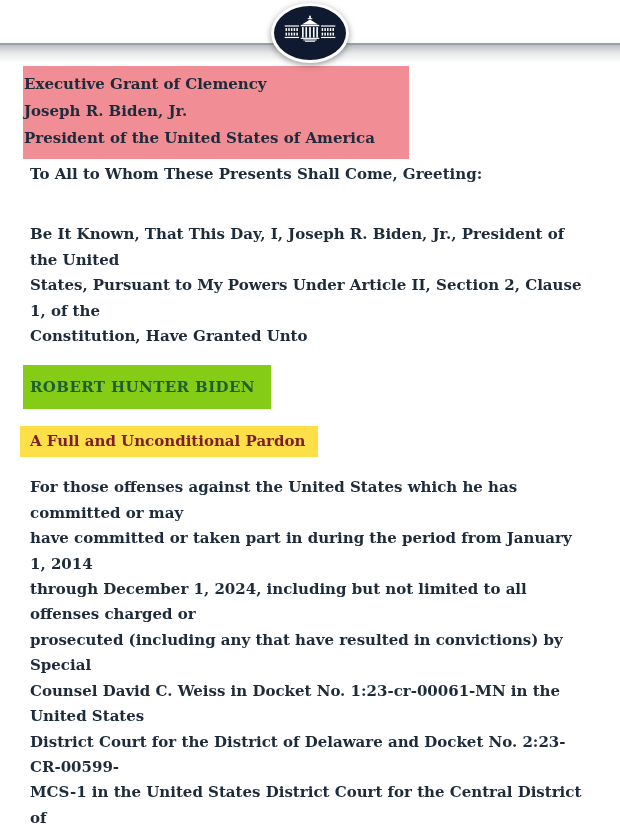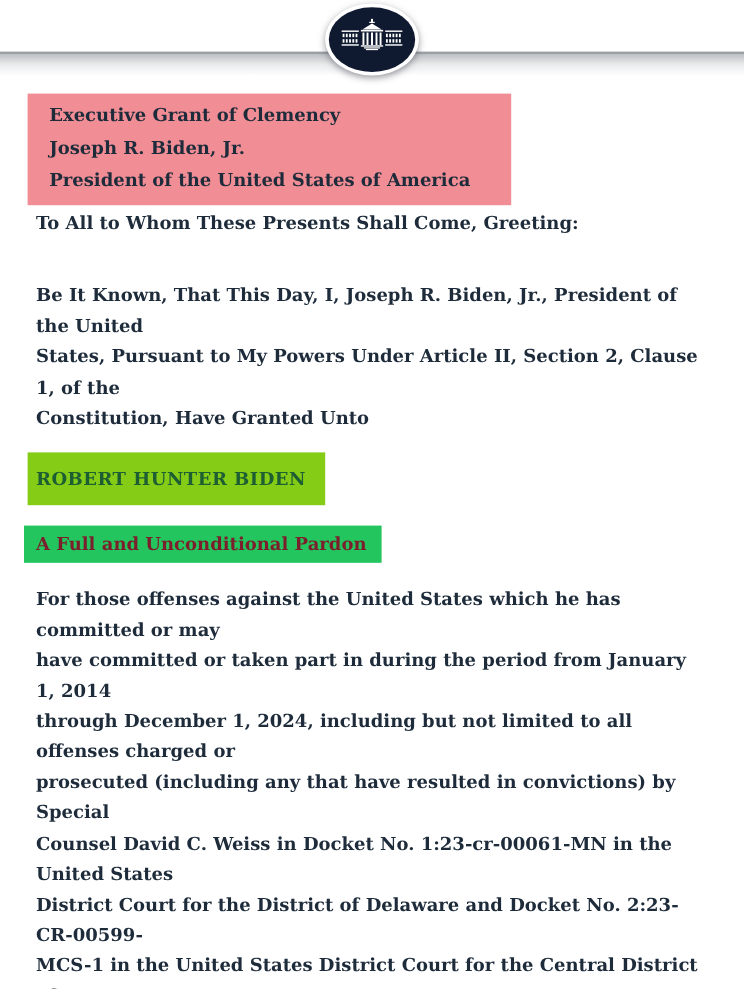"Executive Grant of Clemency" .block-title { margin: 16px 0 0 -7px -> 4px 0 0 -7px; padding: 5px 34px 7px 18px -> 5px 34px 7px 1px }
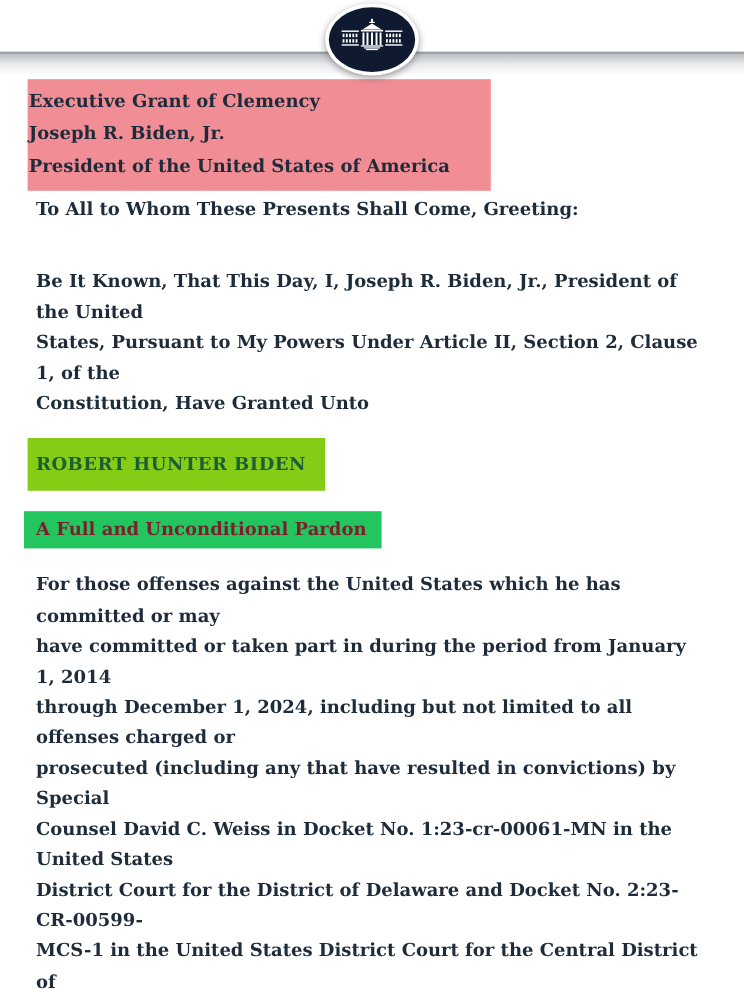"A Full and Unconditional Pardon" .hl-pink2 { background: #22c55e -> #fde047 }
